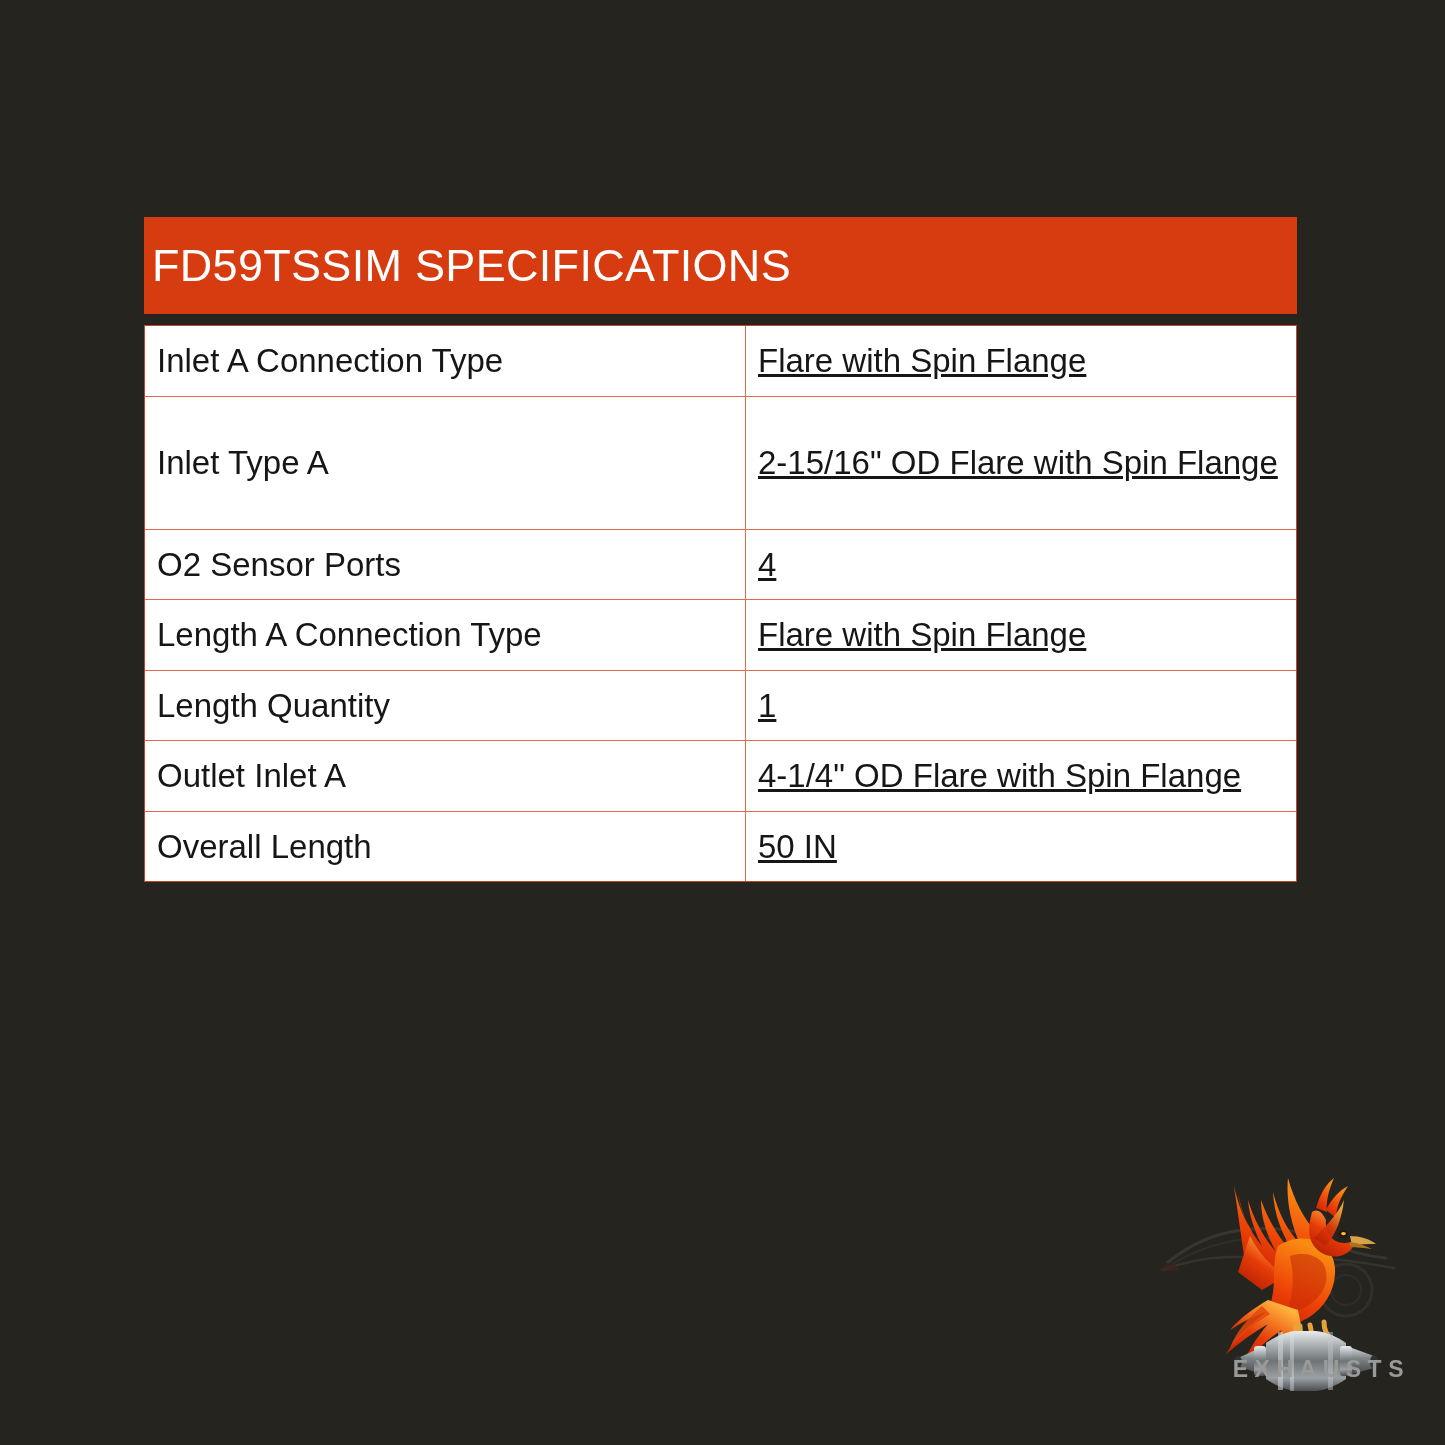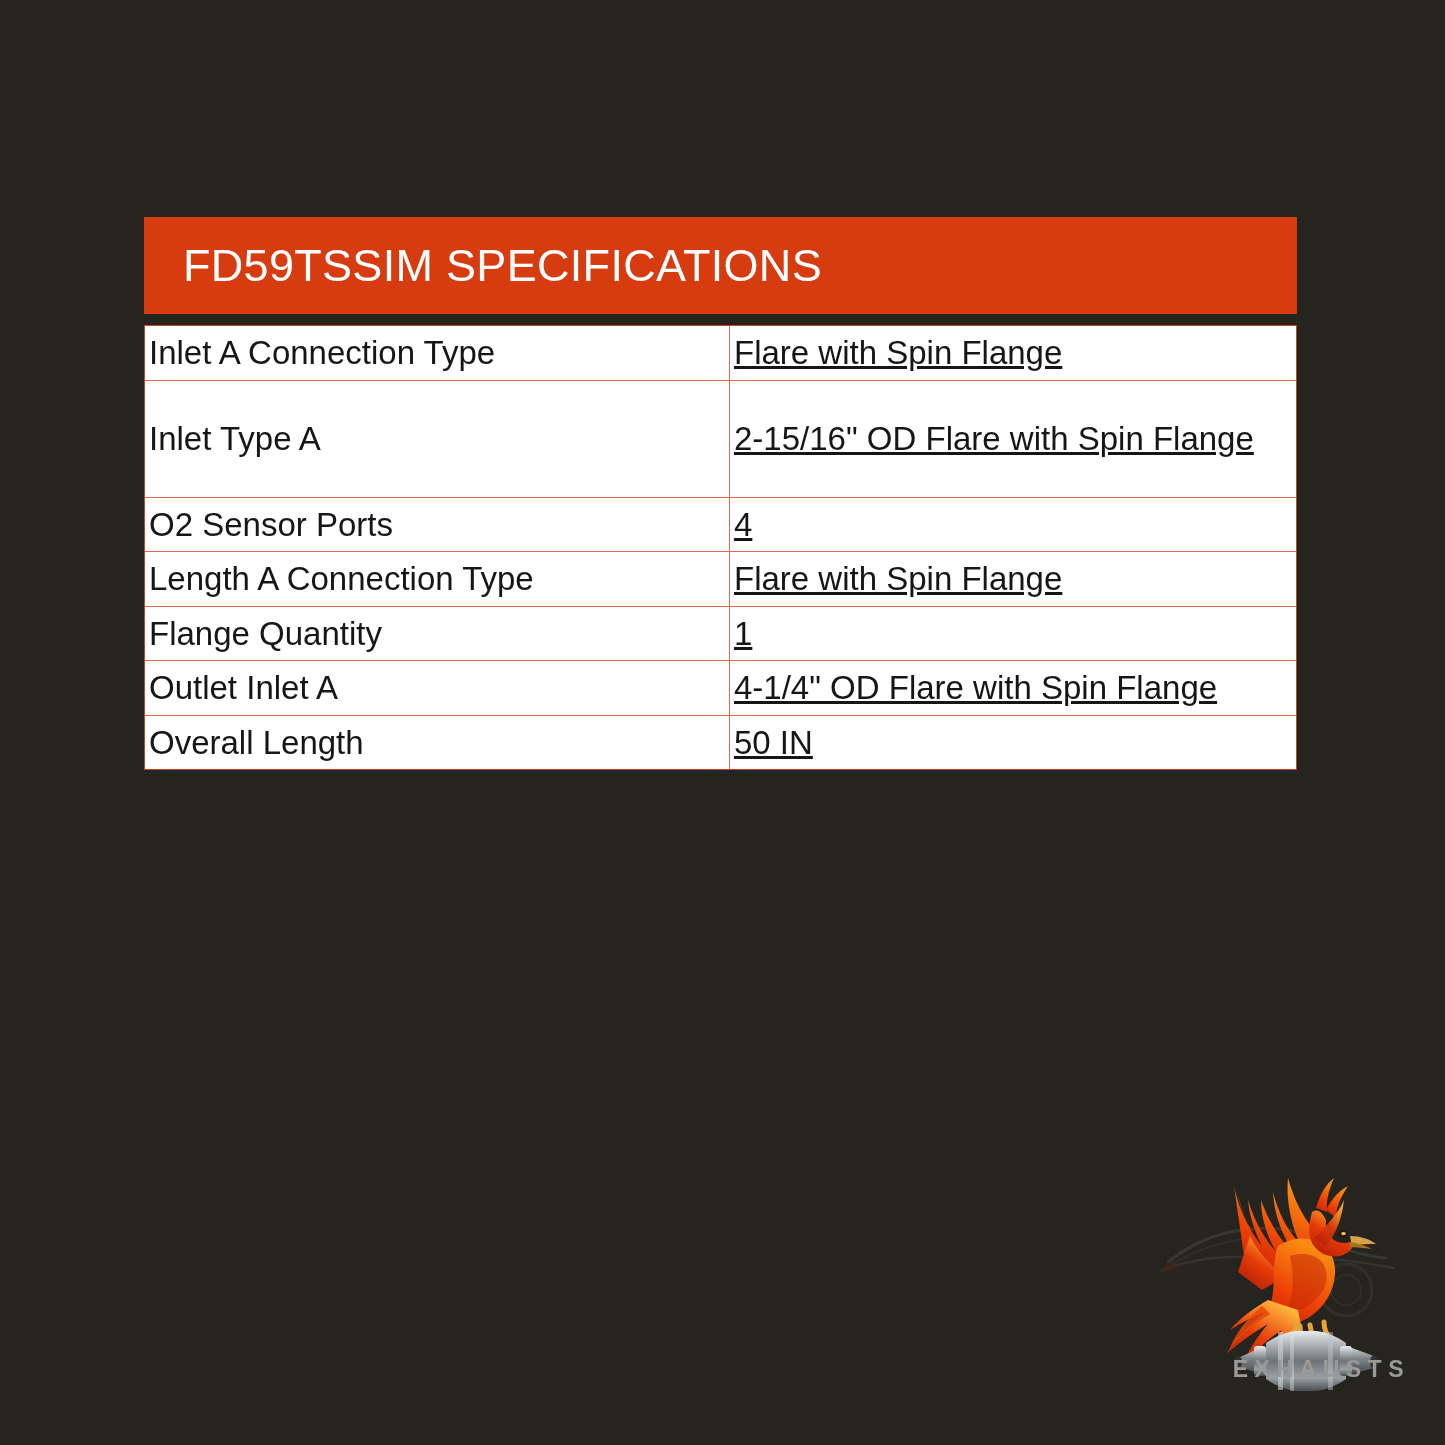"FD59TSSIM SPECIFICATIONS" .spec-header { padding-left: 38px -> 7px }
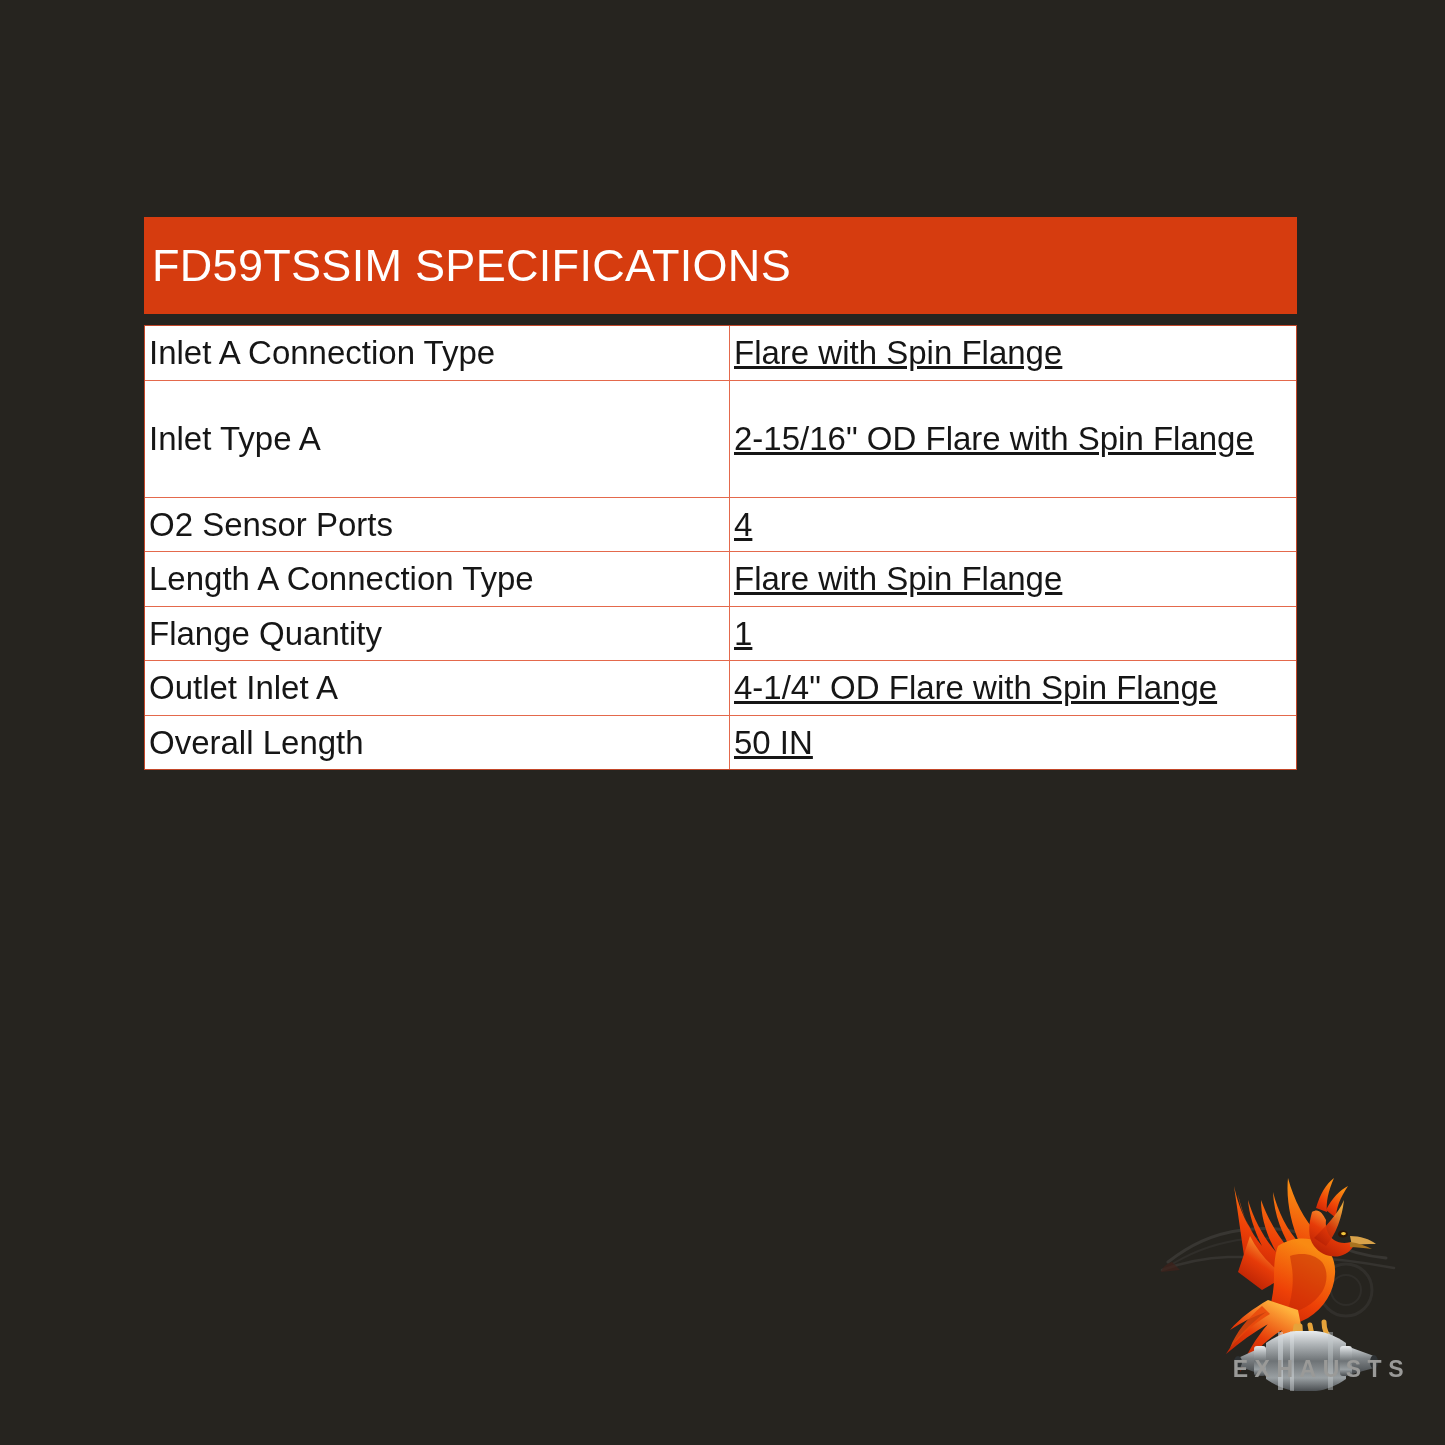"Inlet A Connection Type" table.spec-table td { padding: 4px -> 12px }
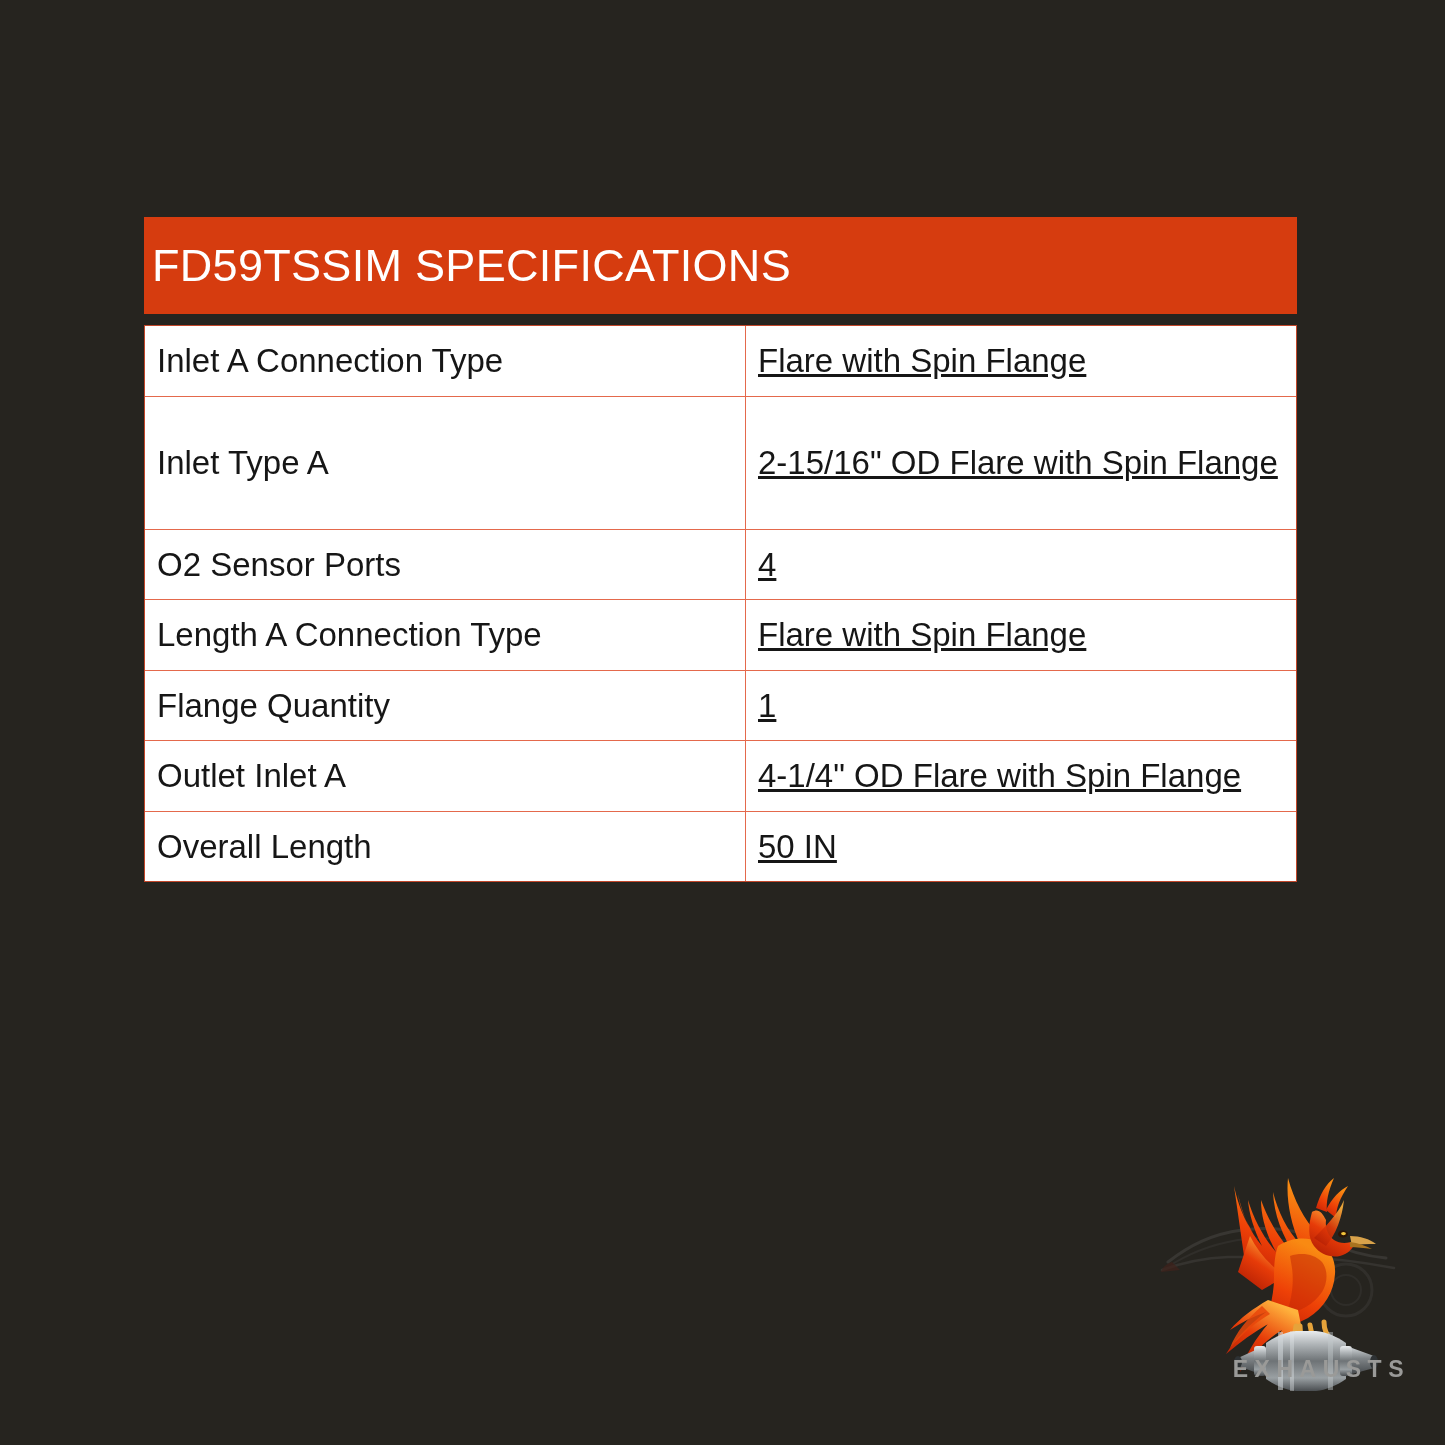"Flange Quantity" td.spec-label { text: Flange -> Length }
